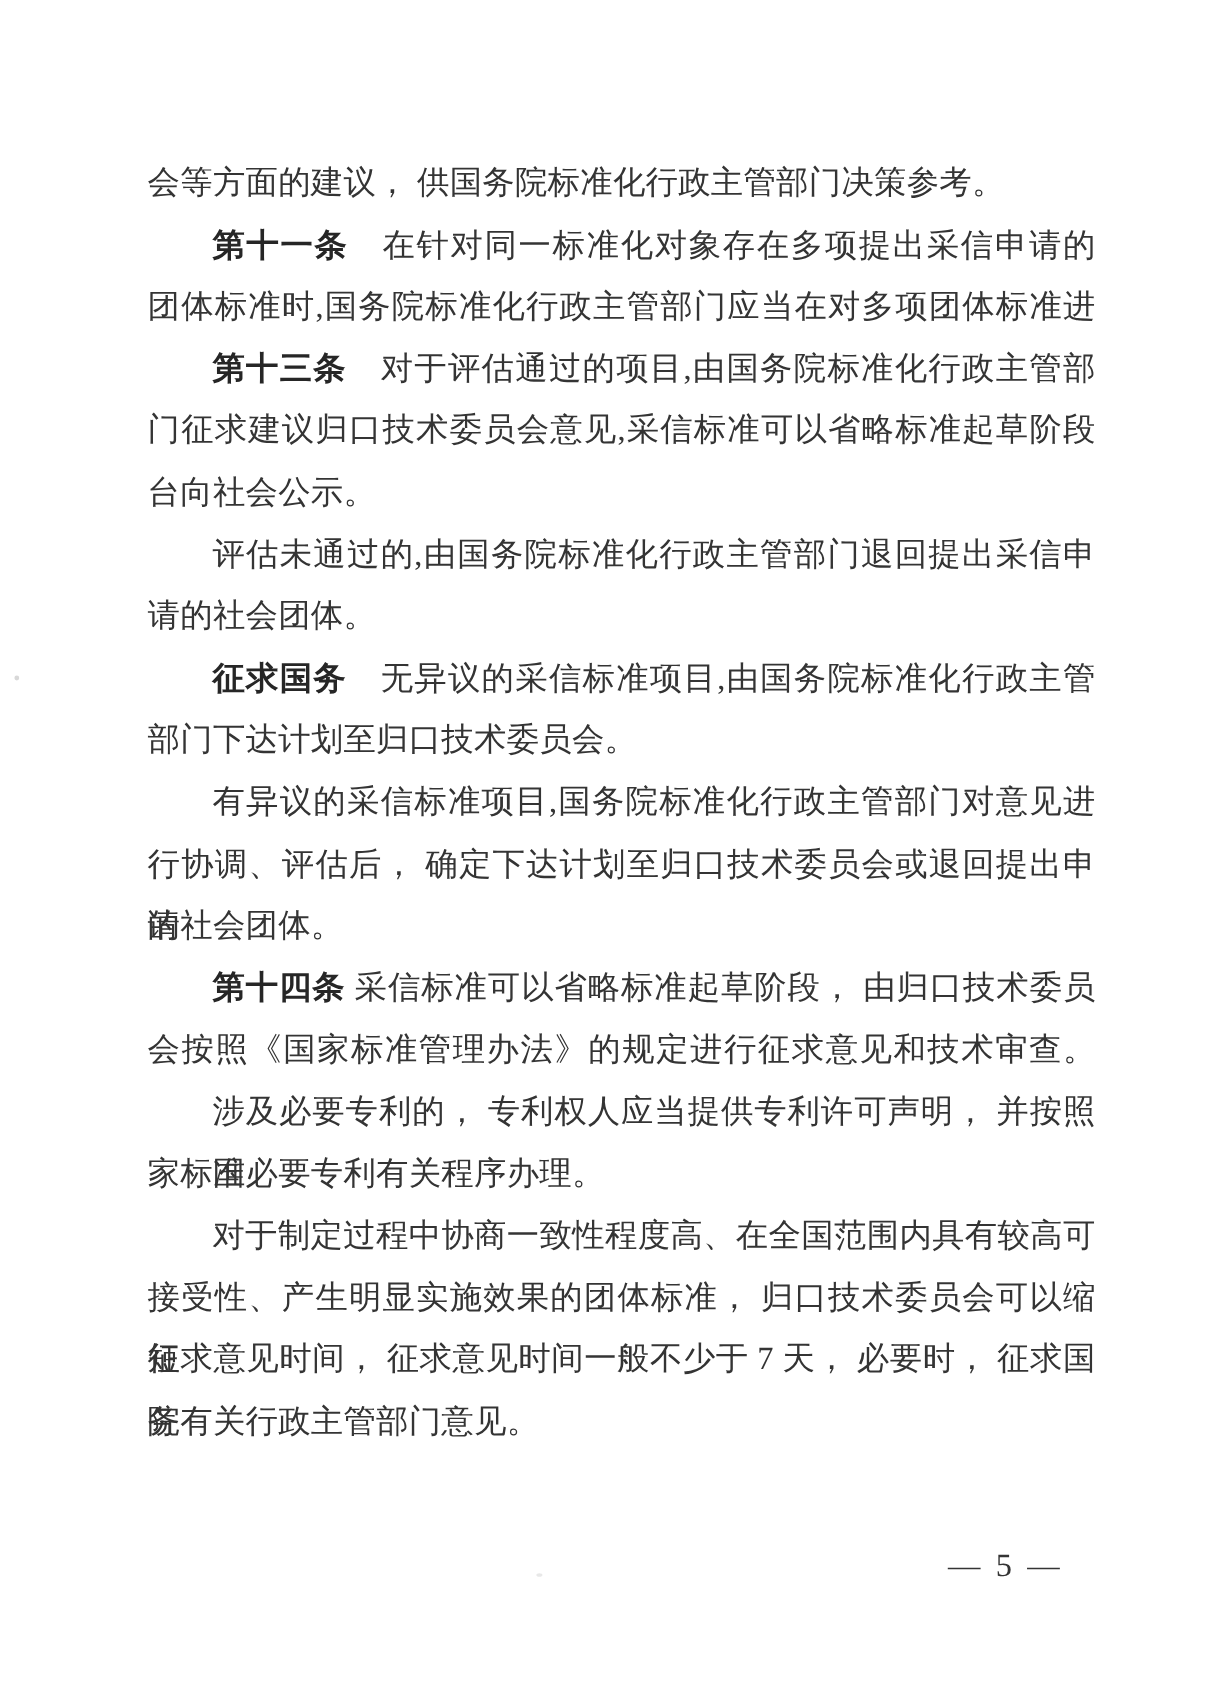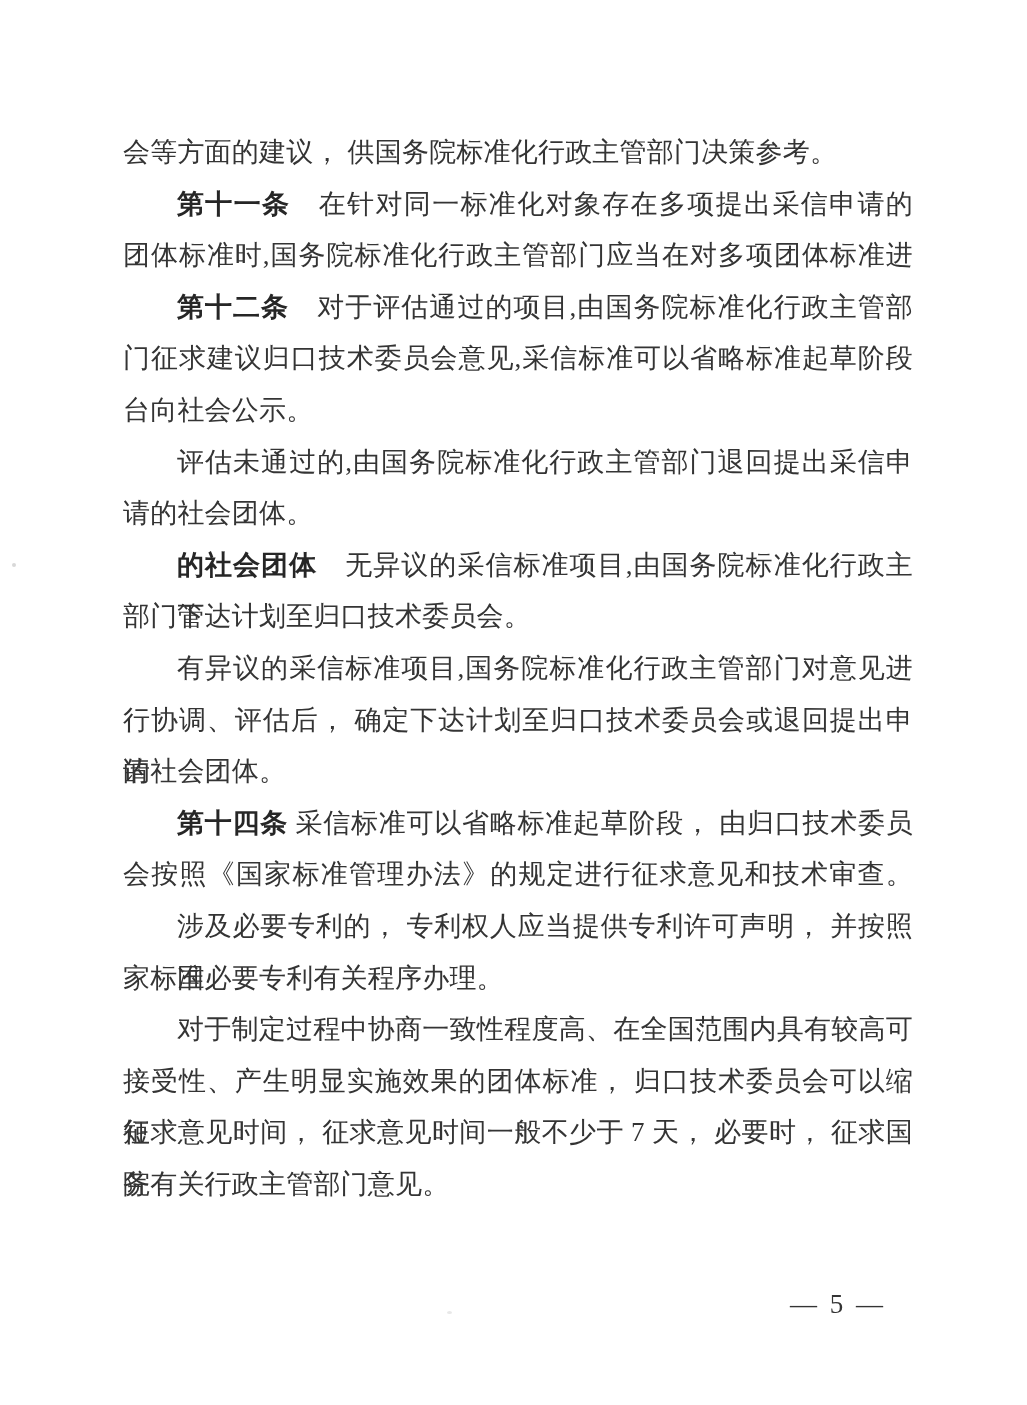"第十二条" span.article-head { text: 二 -> 三 }
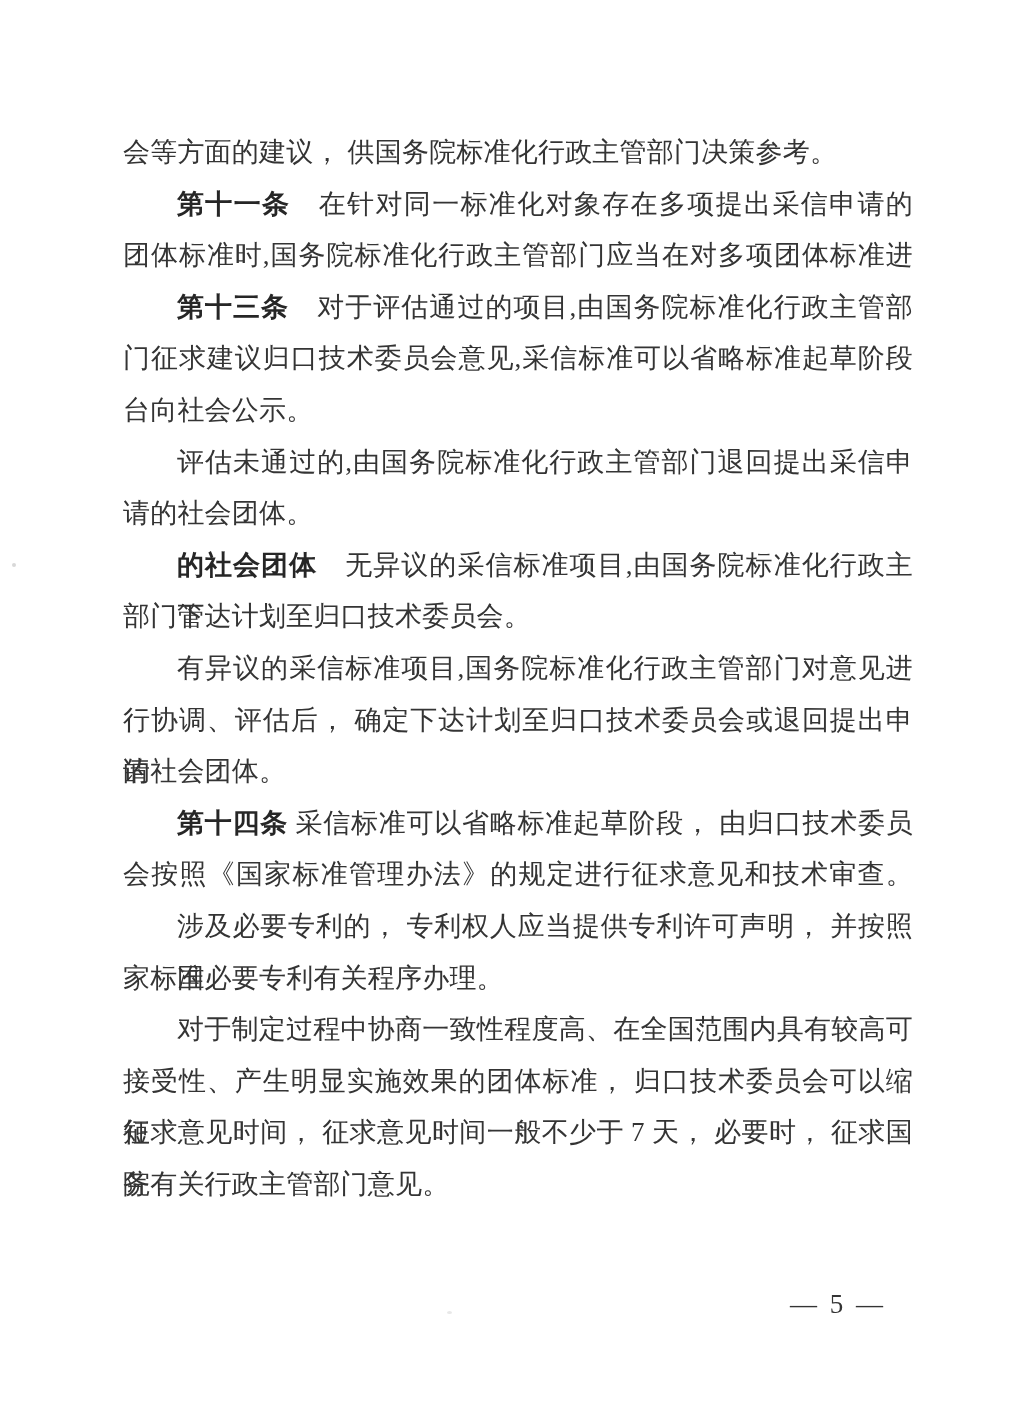"的社会团体" span.article-head { text: 的社会团体 -> 征求国务 }
